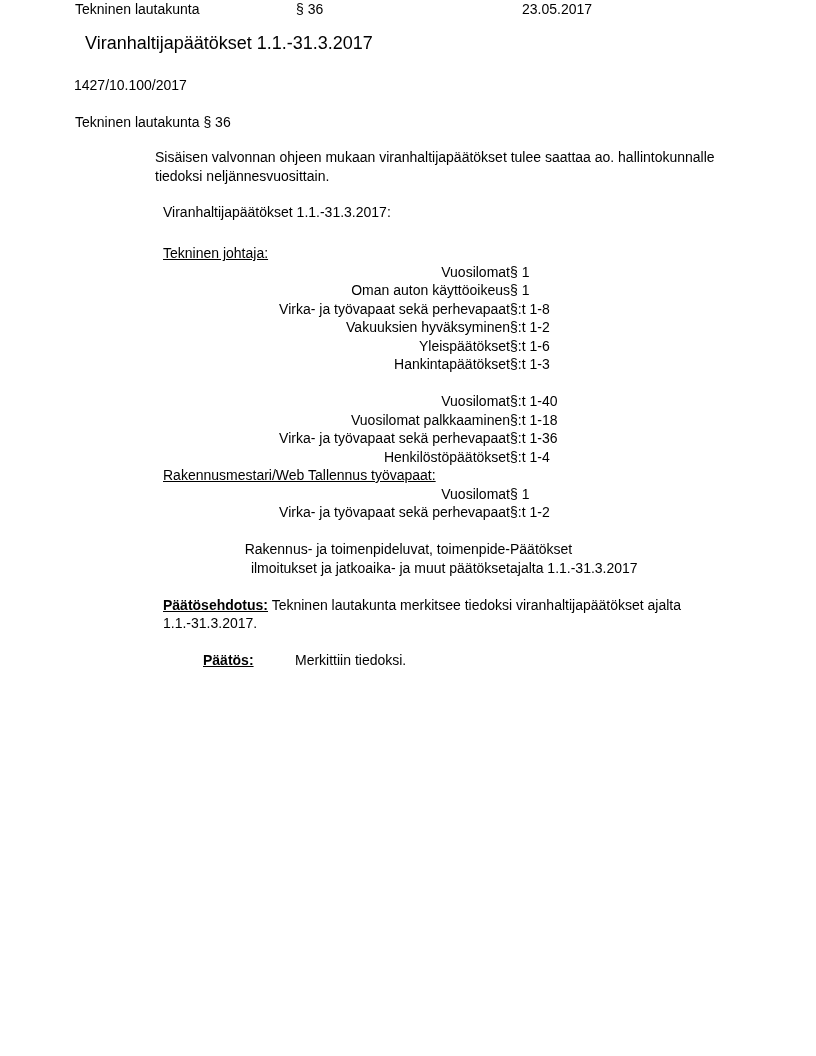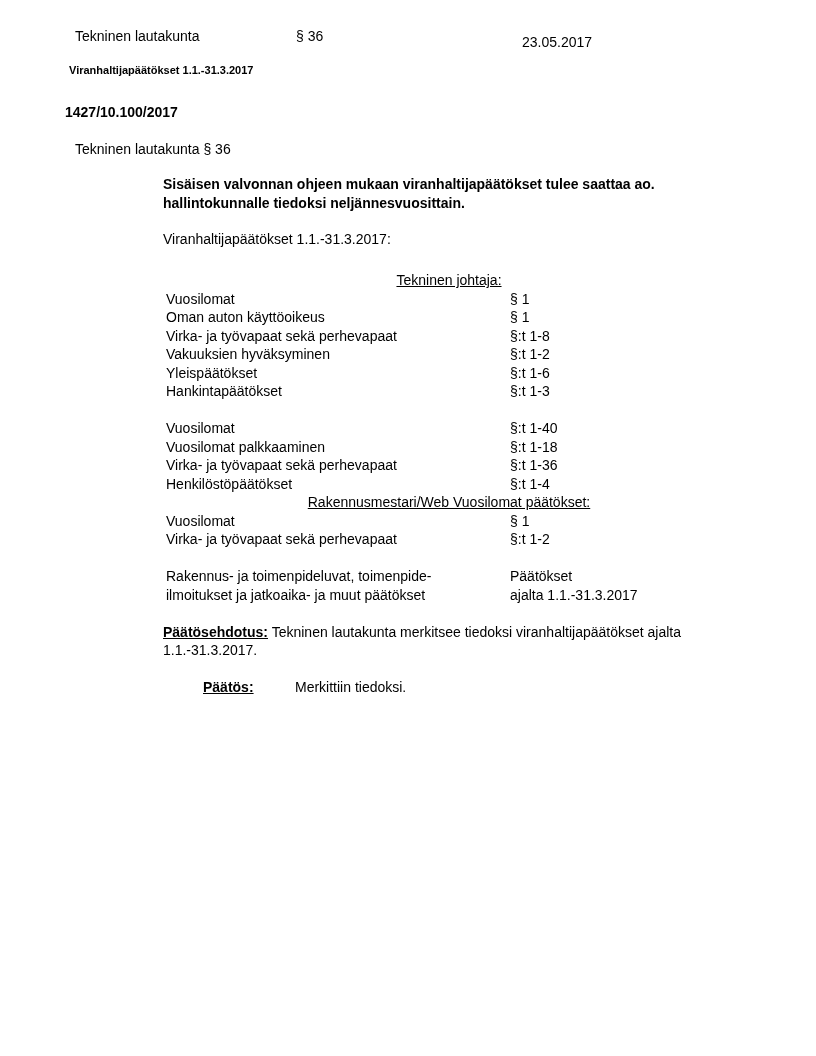"Tekninen lautakunta" .abs { margin-top: 27px -> none }
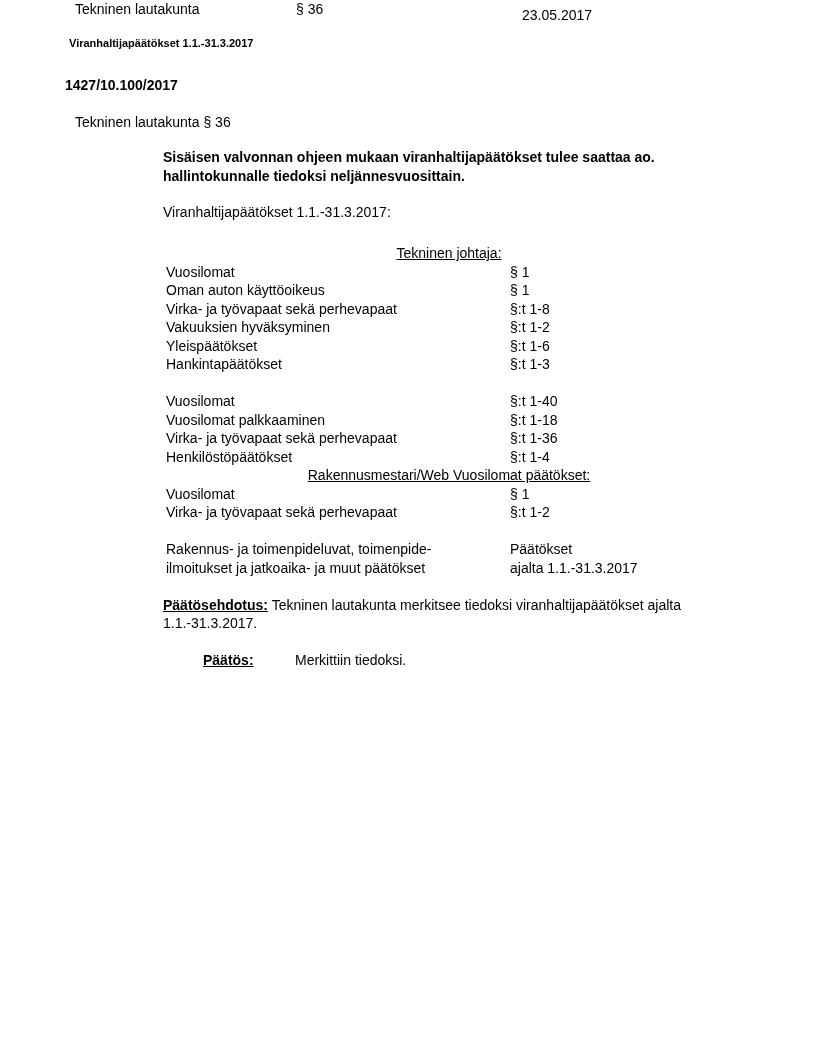"23.05.2017" #meta-date { top: 6px -> 0px }
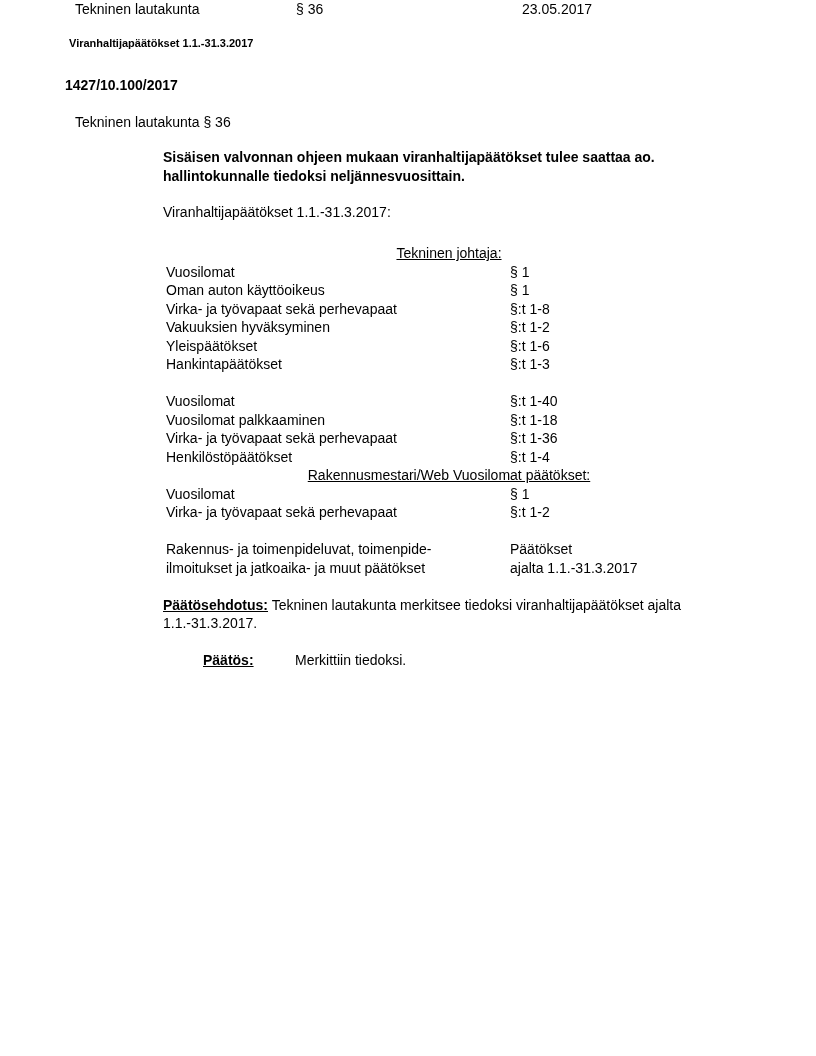"Viranhaltijapäätökset 1.1.-31.3.2017" #doc-title { font-size: 11px -> 18px; font-weight: bold -> normal; left: 69px -> 85px }
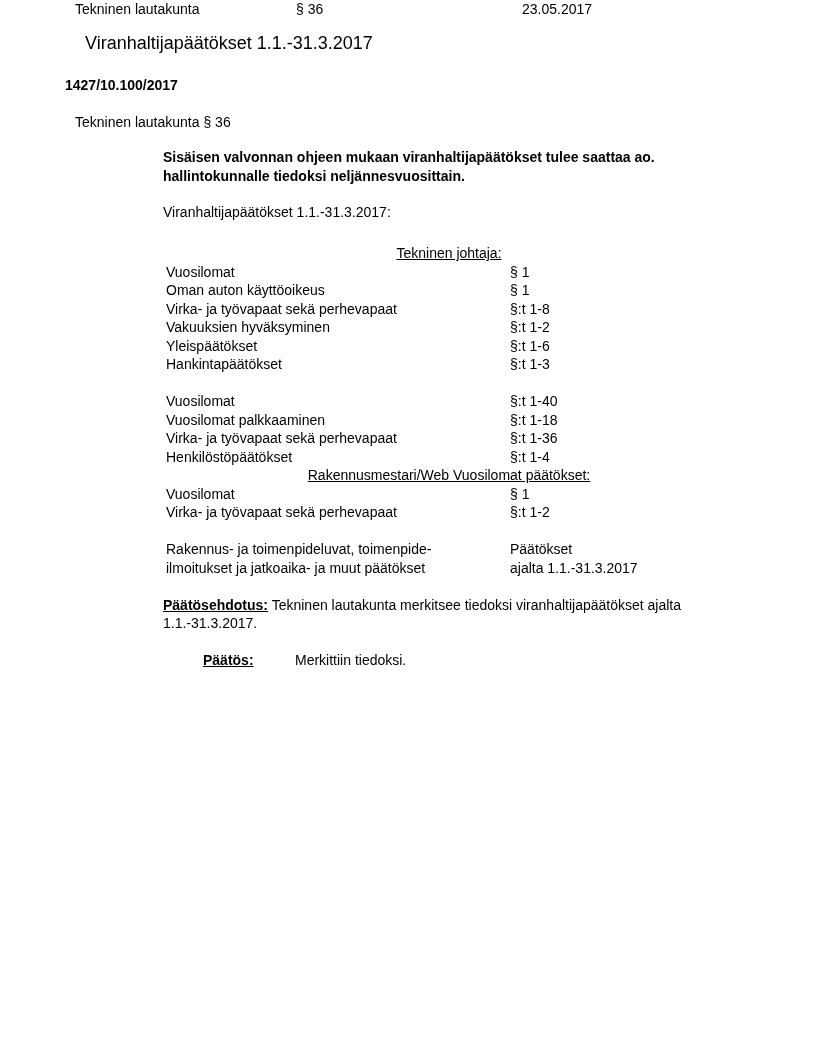"1427/10.100/2017" #case-number { font-weight: bold -> none; left: 65px -> 74px }
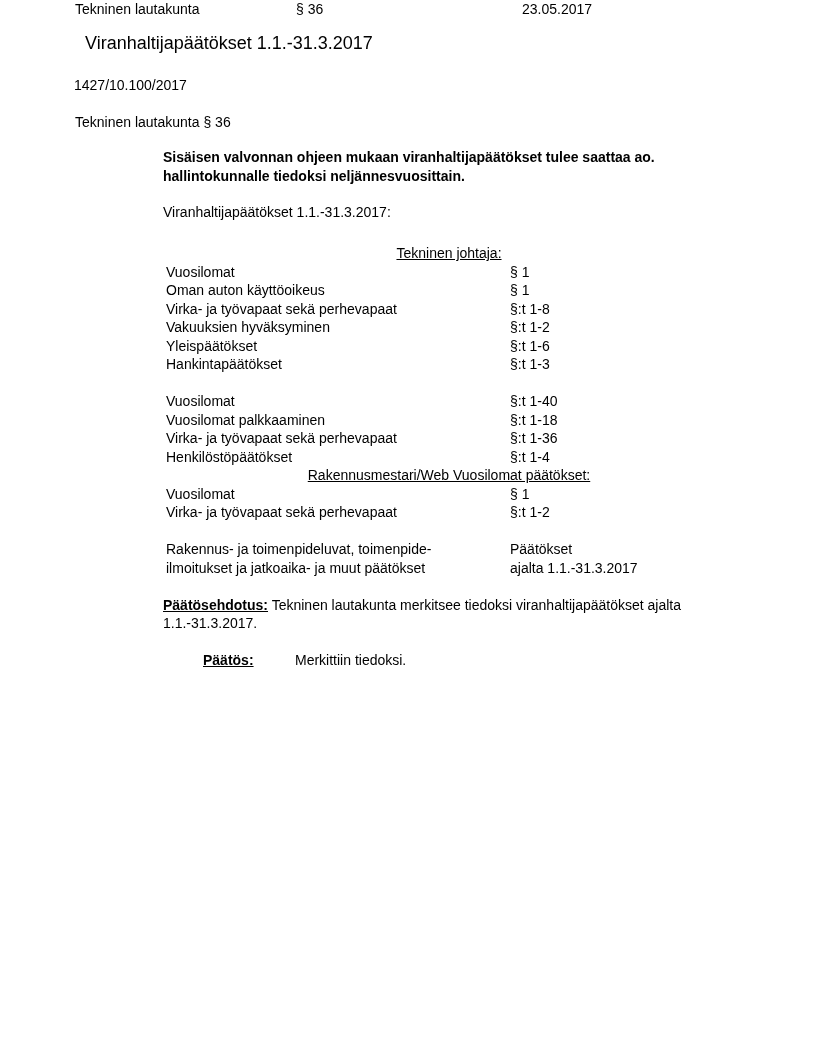"Sisäisen valvonnan ohjeen mukaan" #intro-para { font-weight: bold -> none; left: 163px -> 155px }
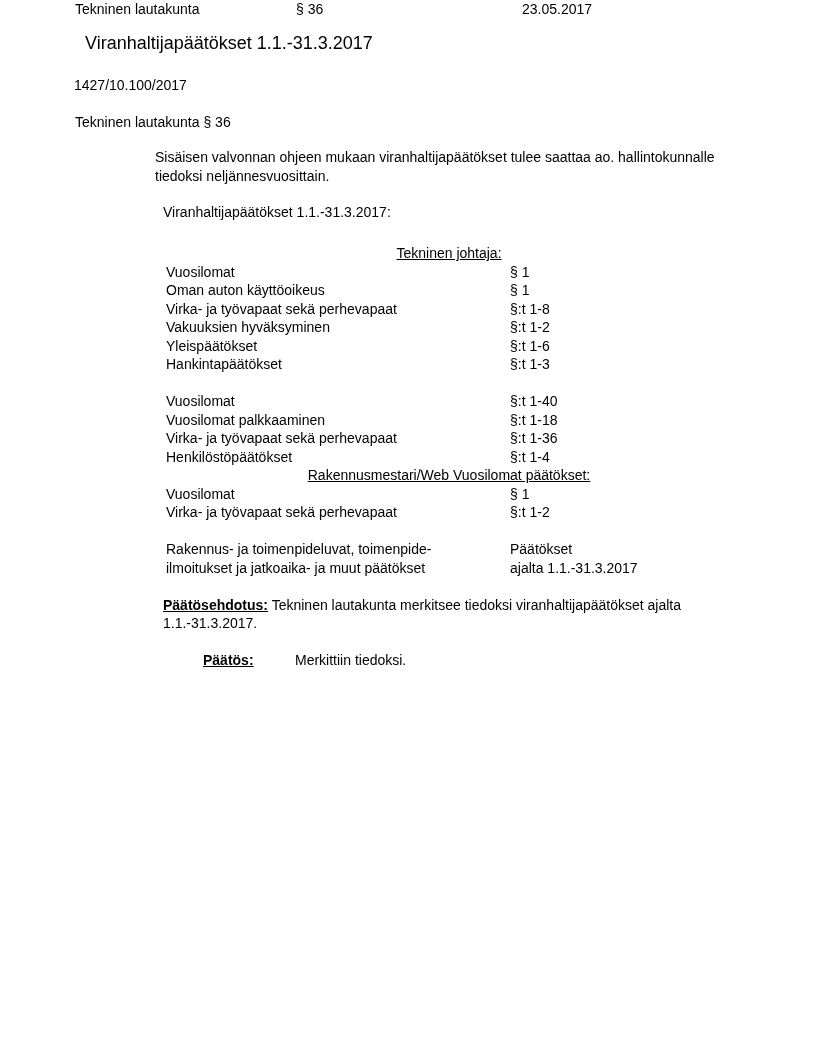"Tekninen johtaja:" .sec-head { text-align: center -> none }
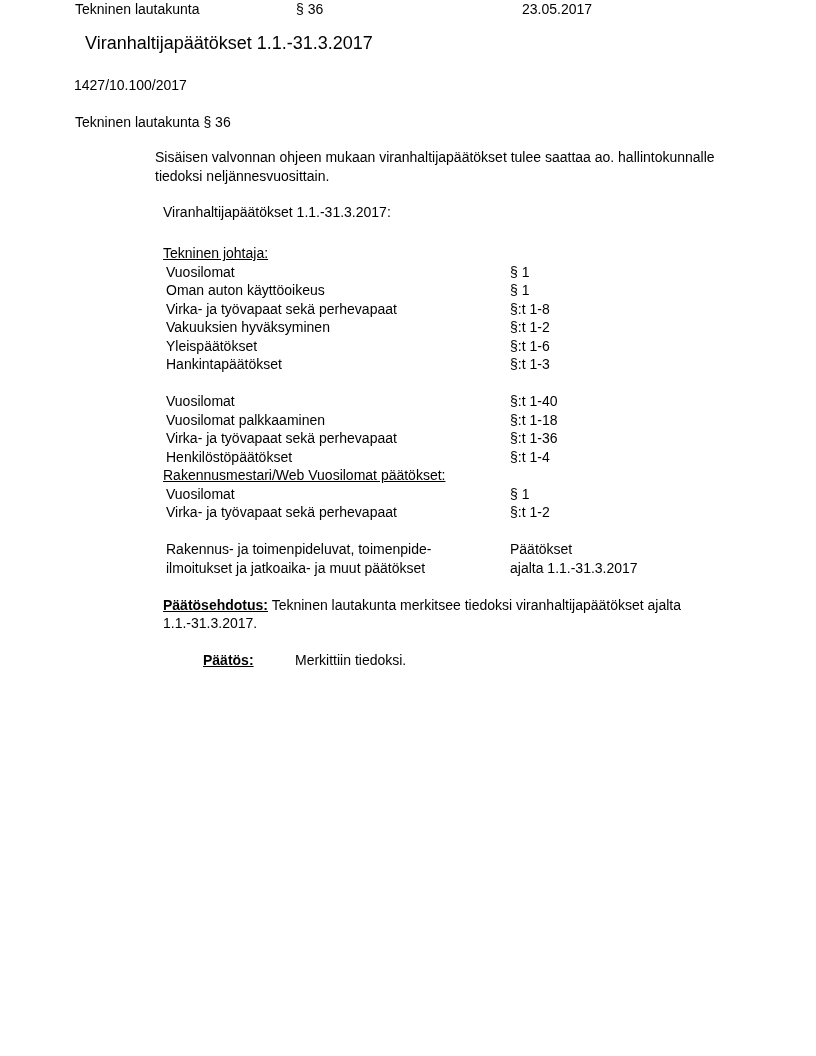"Vuosilomat" .row { text-align: none -> right }
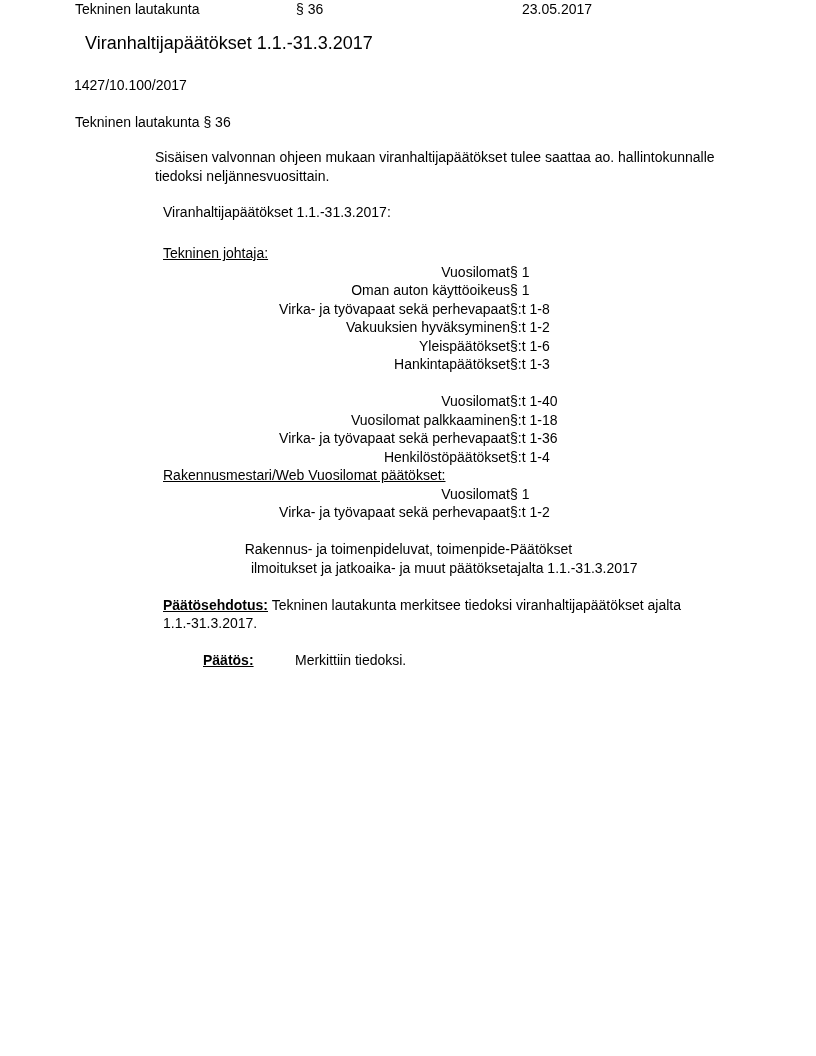"Rakennusmestari/Web Vuosilomat" span.u { text: Vuosilomat päätökset -> Tallennus työvapaat }
